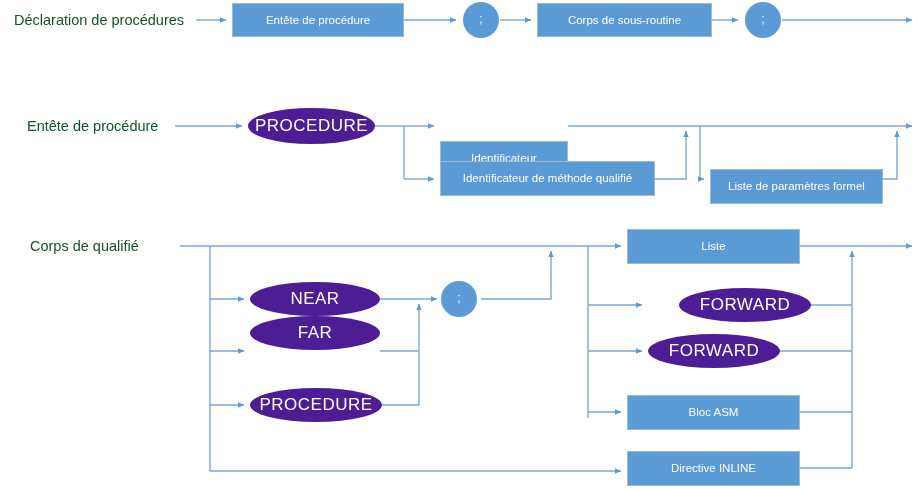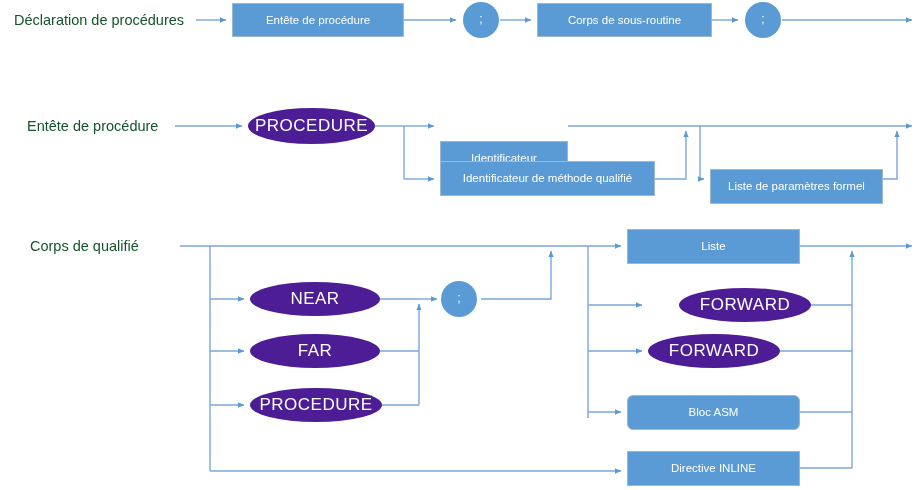"FAR" div.node { top: 334px -> 316px }
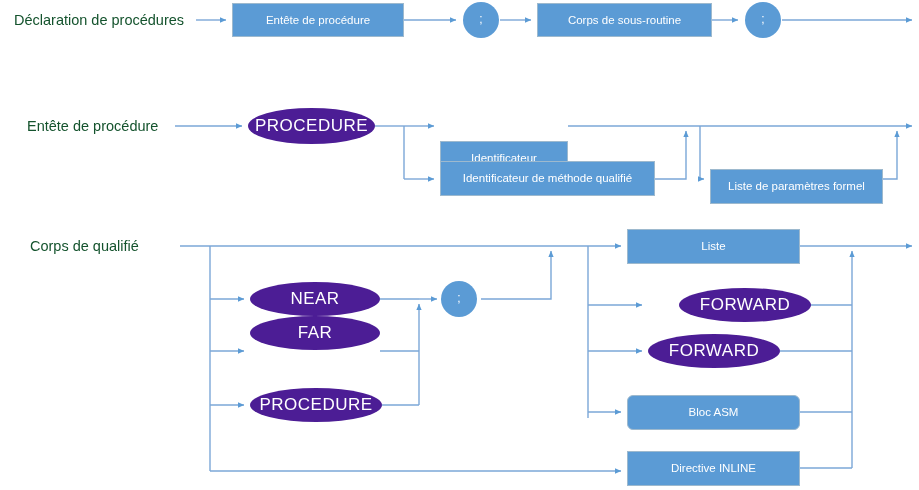"Bloc ASM" div.node { border-radius: 6px -> none }
